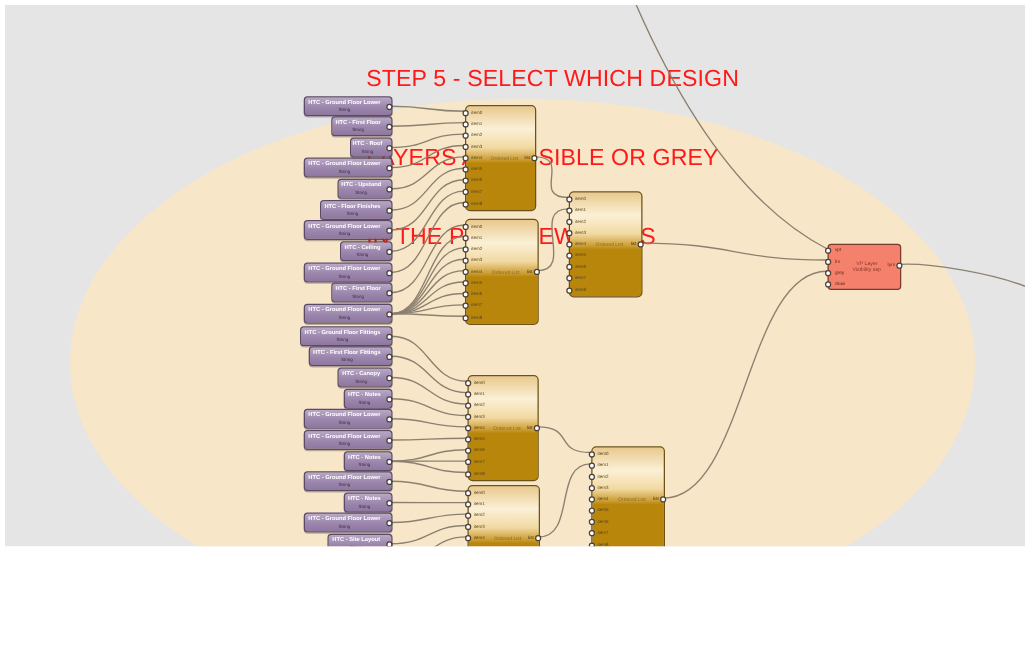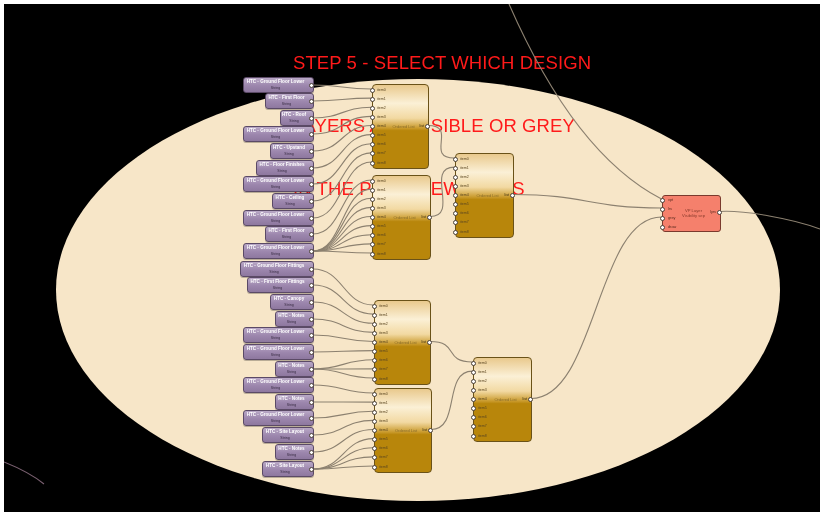"STEP 5 - SELECT WHICH" #canvas { background: #000000 -> #e5e5e5; height: 508px -> 433px }
